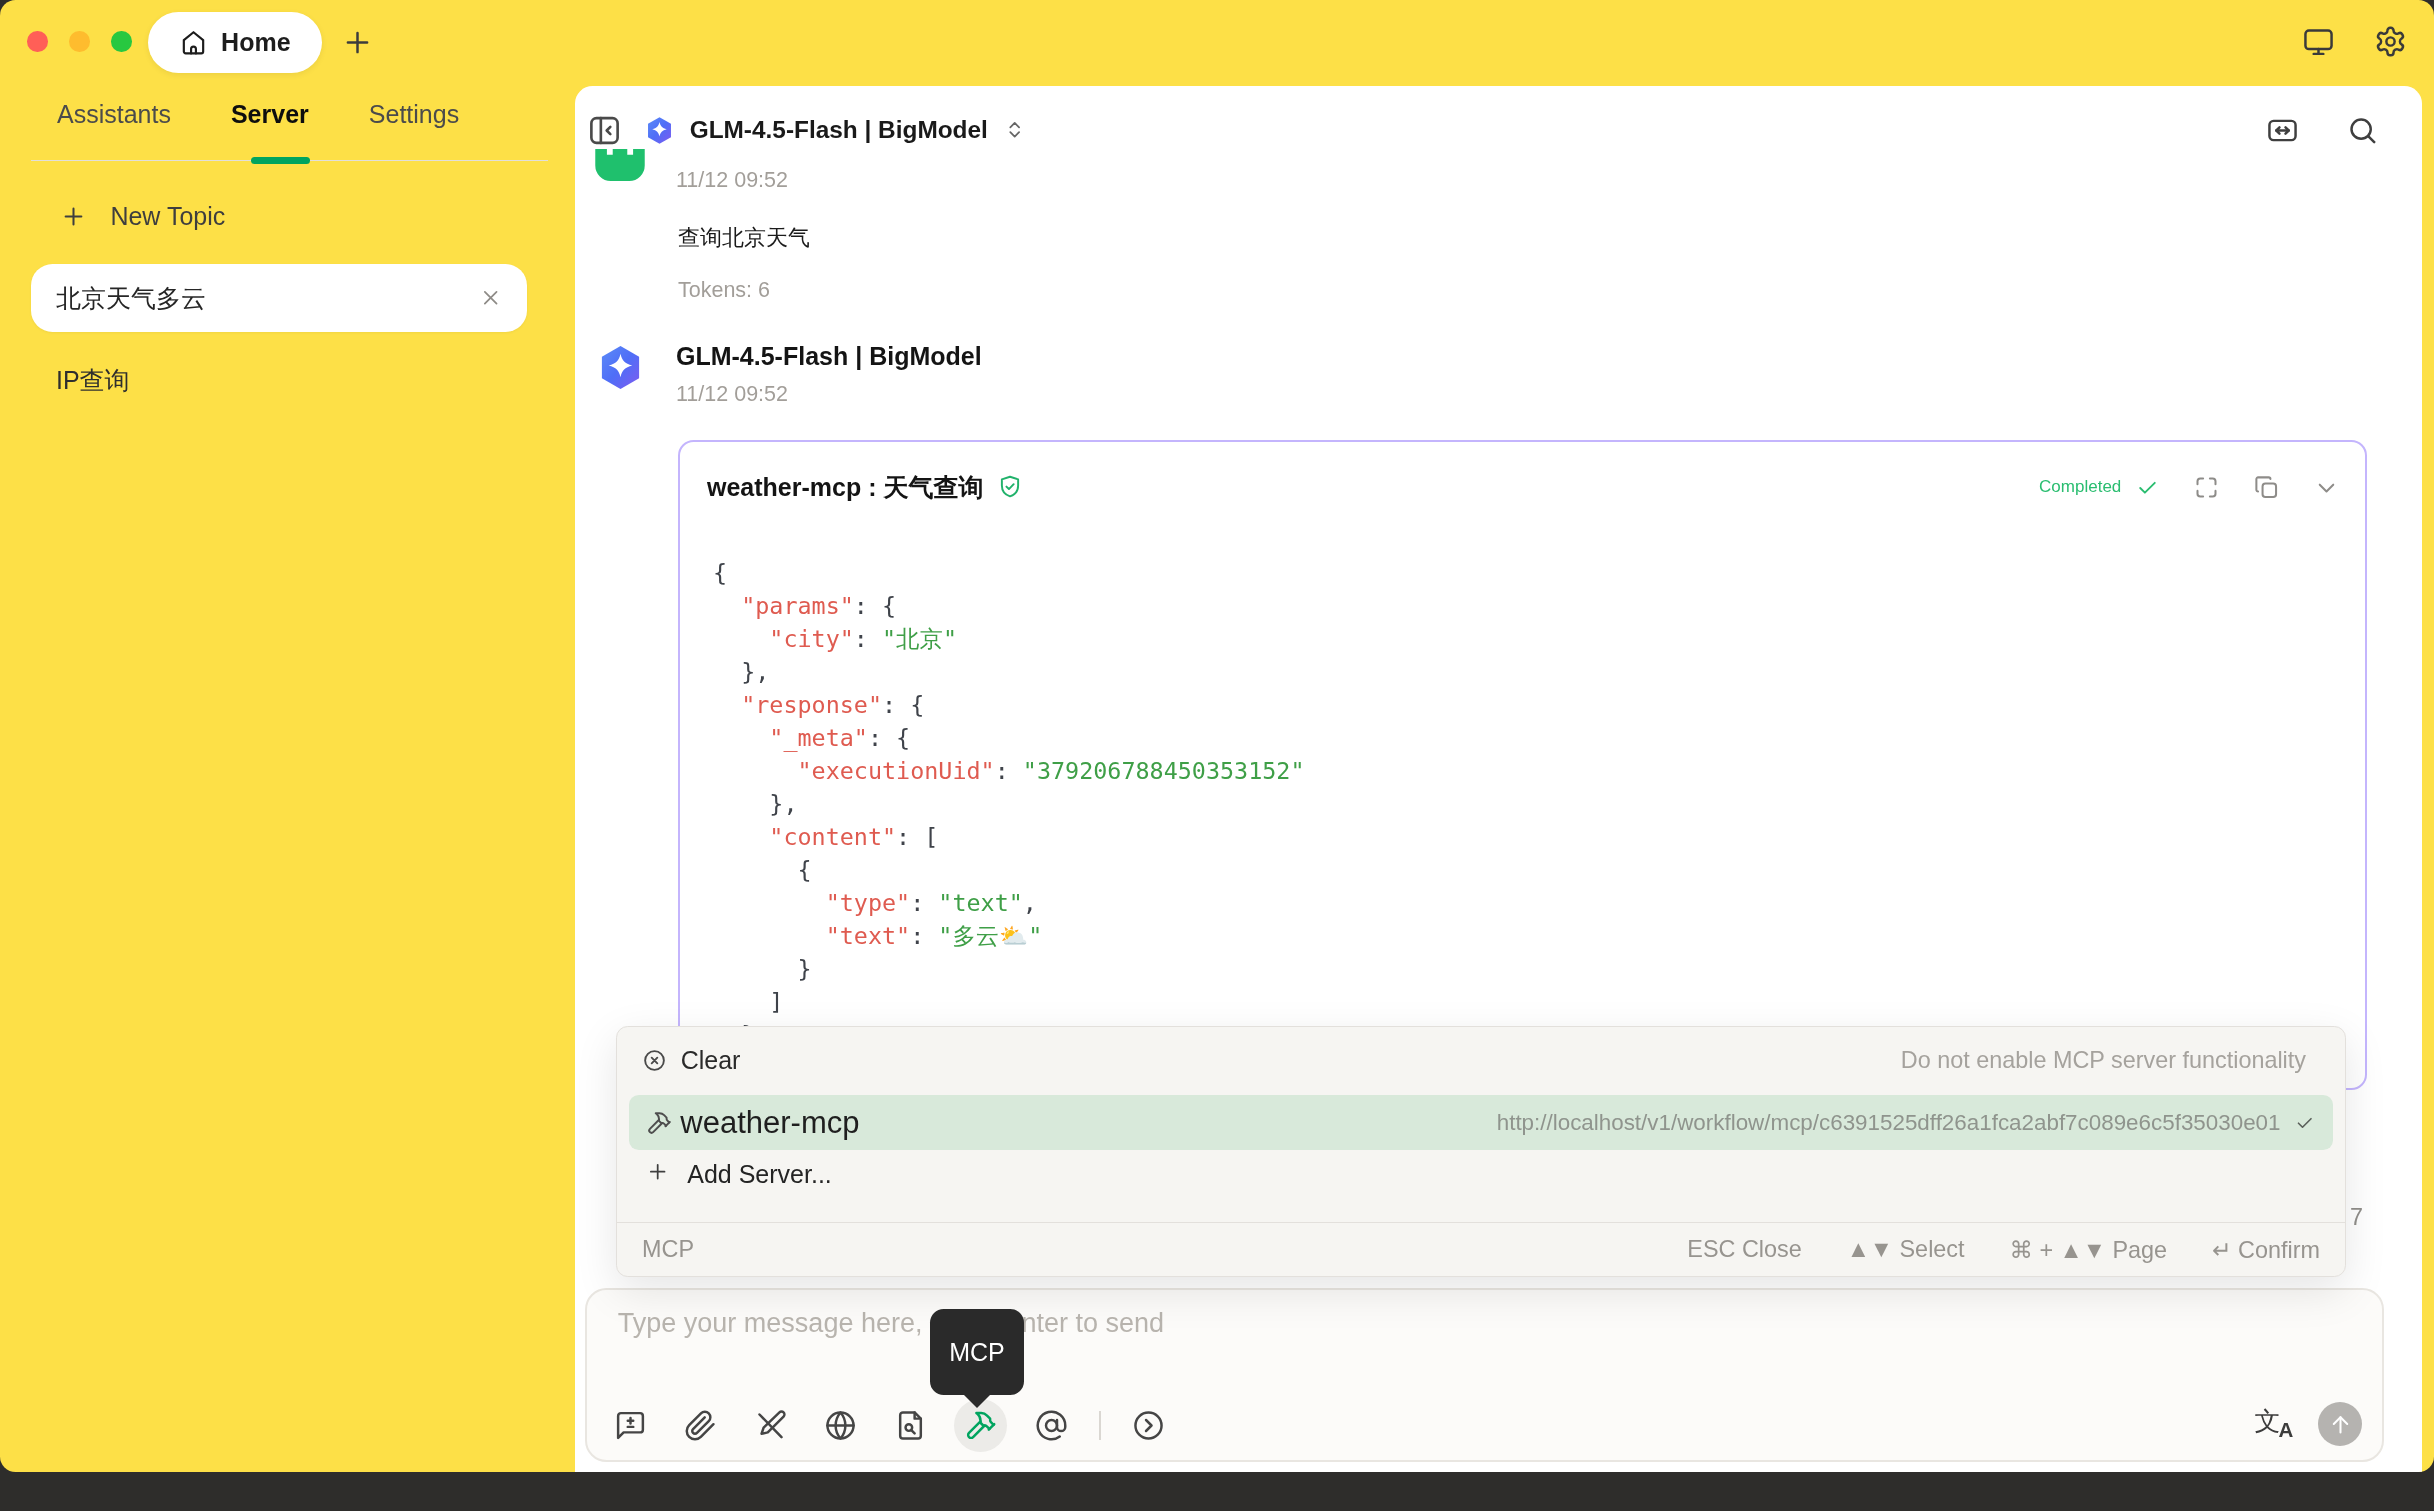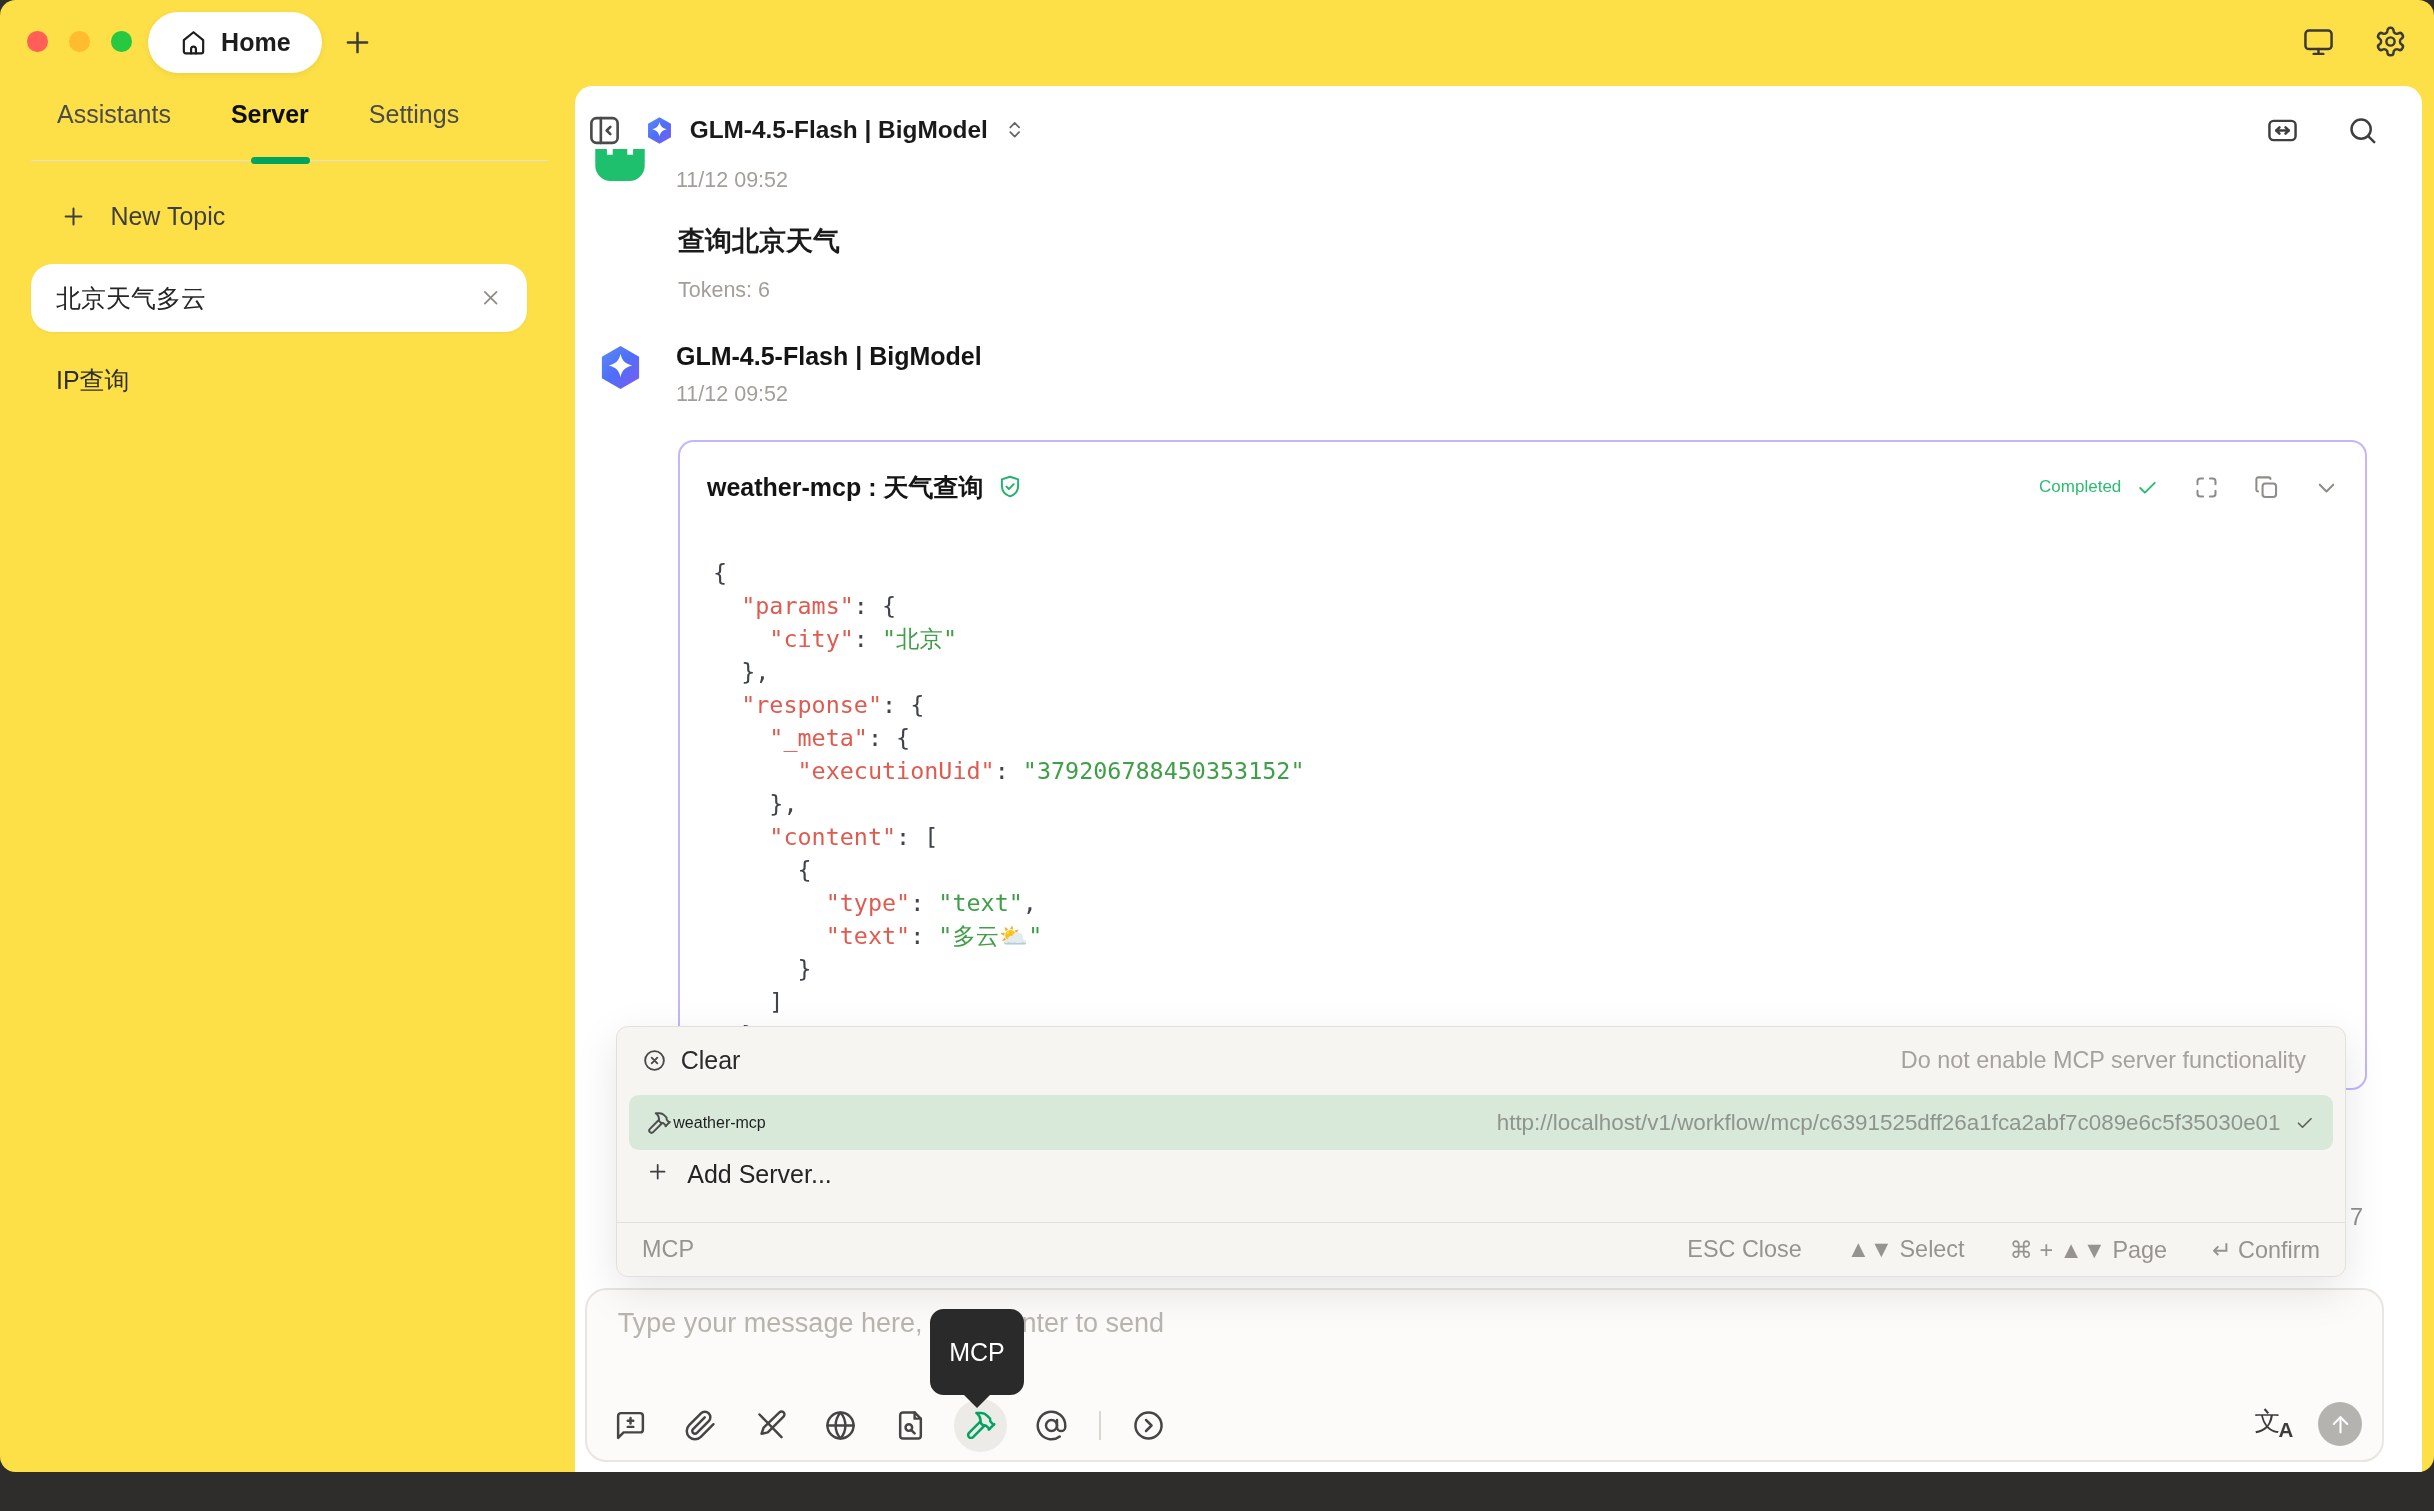"查询北京天气" .u-text { font-size: 27px -> 22px; font-weight: bold -> none }
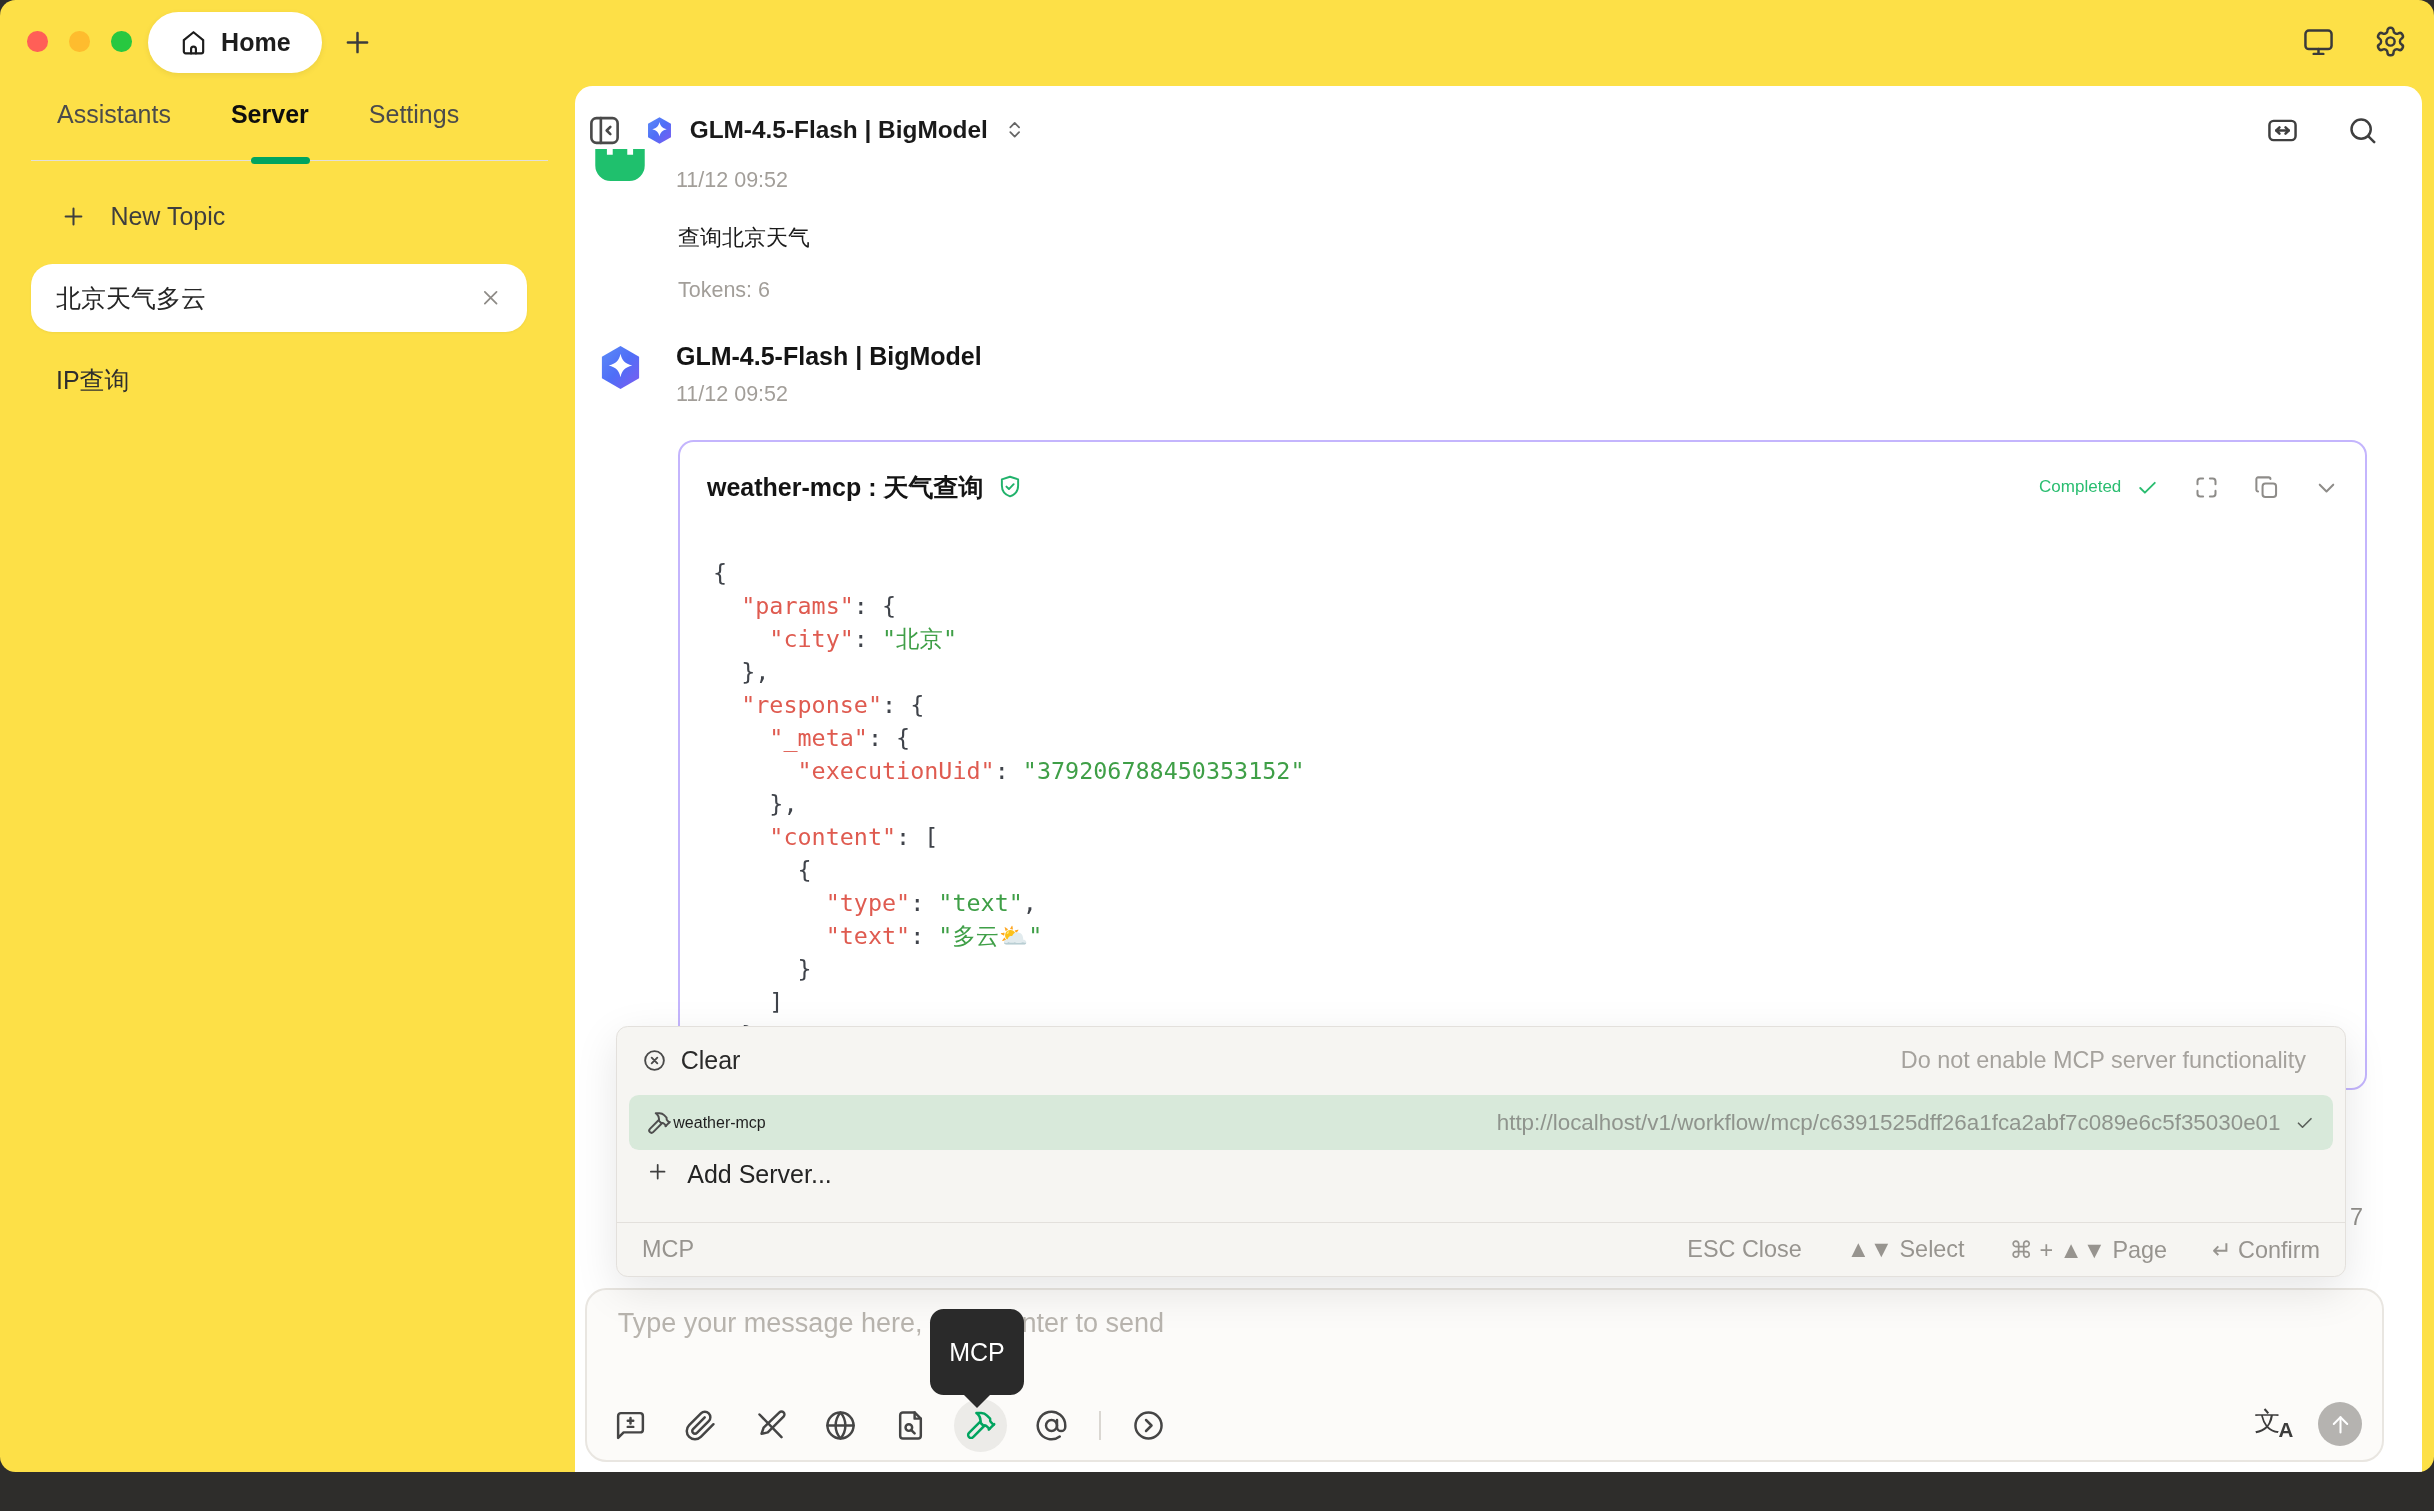"weather-mcp" .row-server .lbl { font-size: 16px -> 31px; margin-left: 1px -> 8px }
